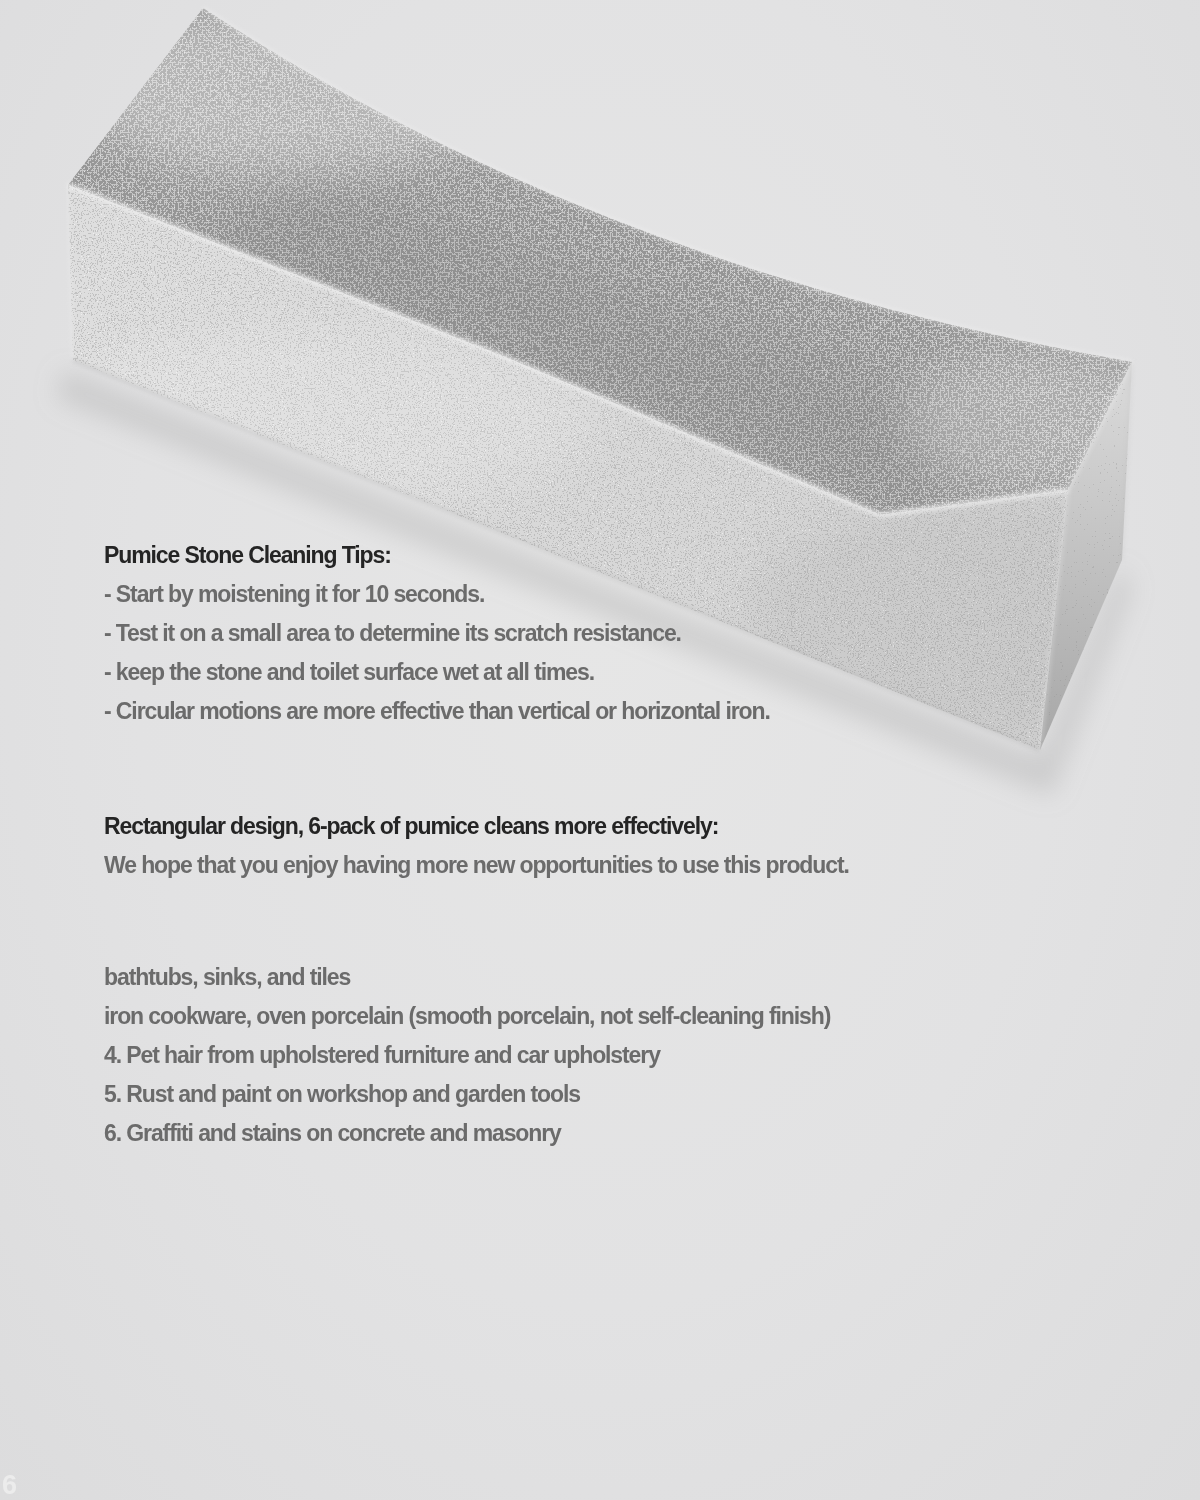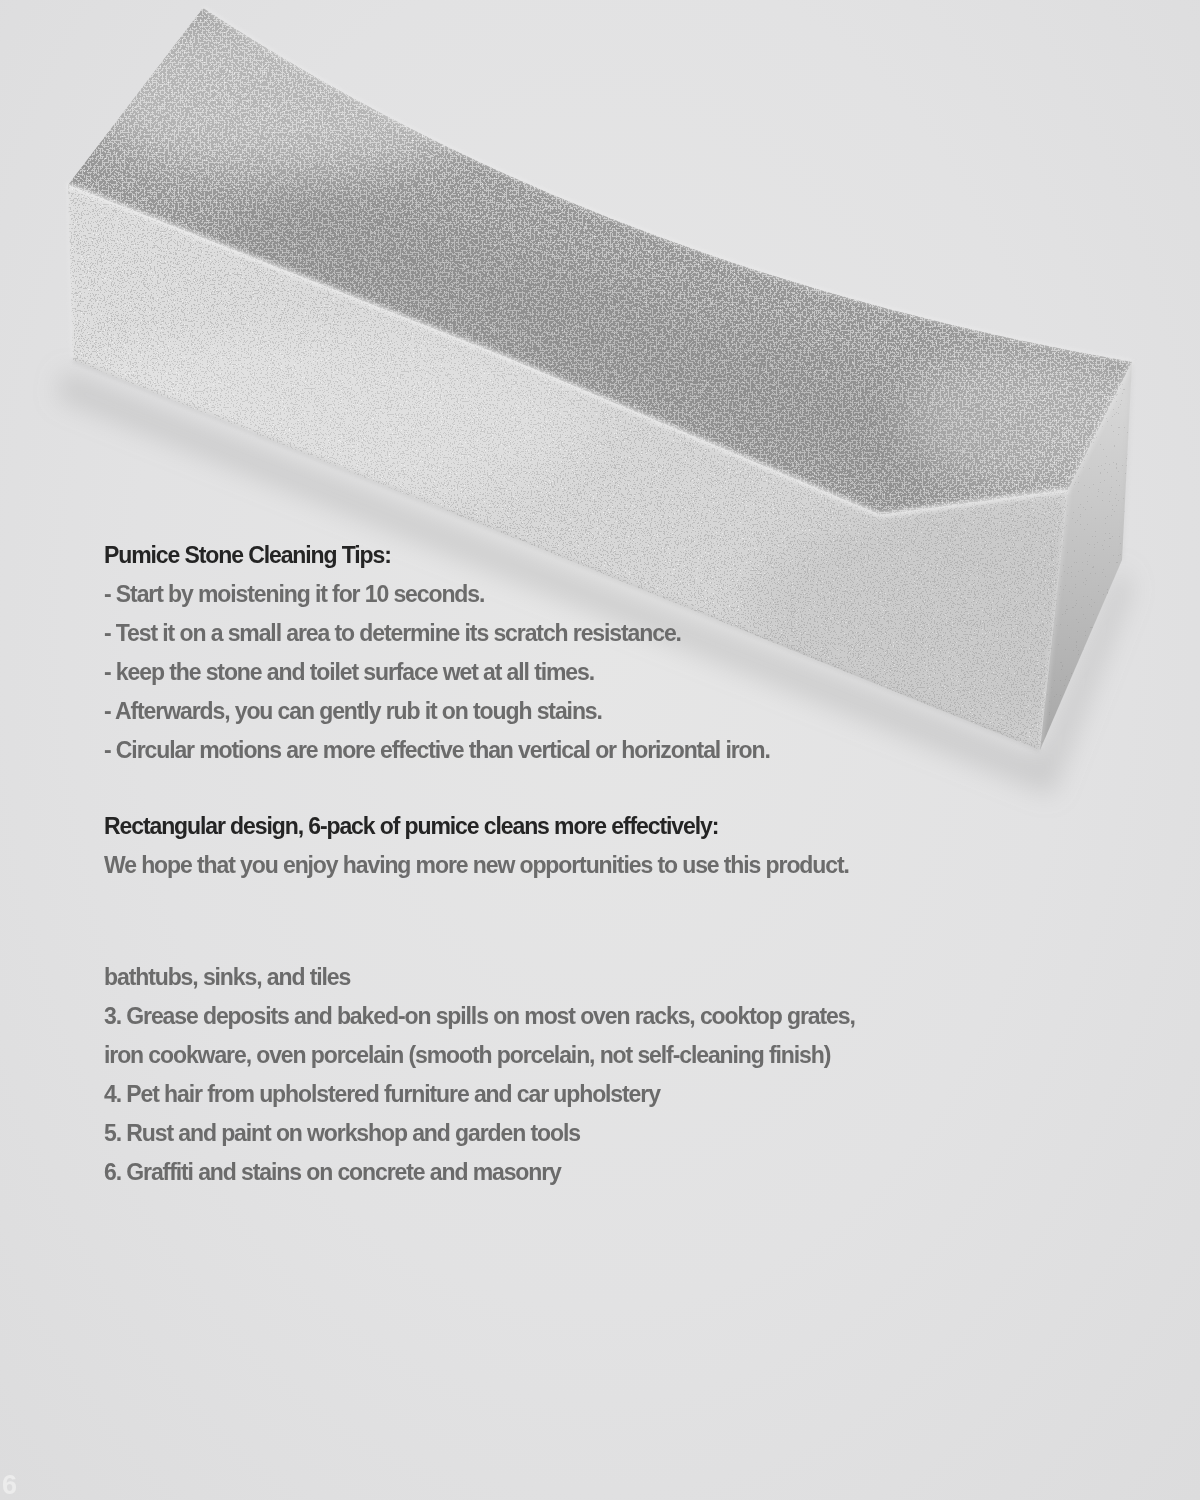"- Afterwards, you can gently" div { html: <div>- Afterwards, you can gently rub it on tough stains.</div> -> none }
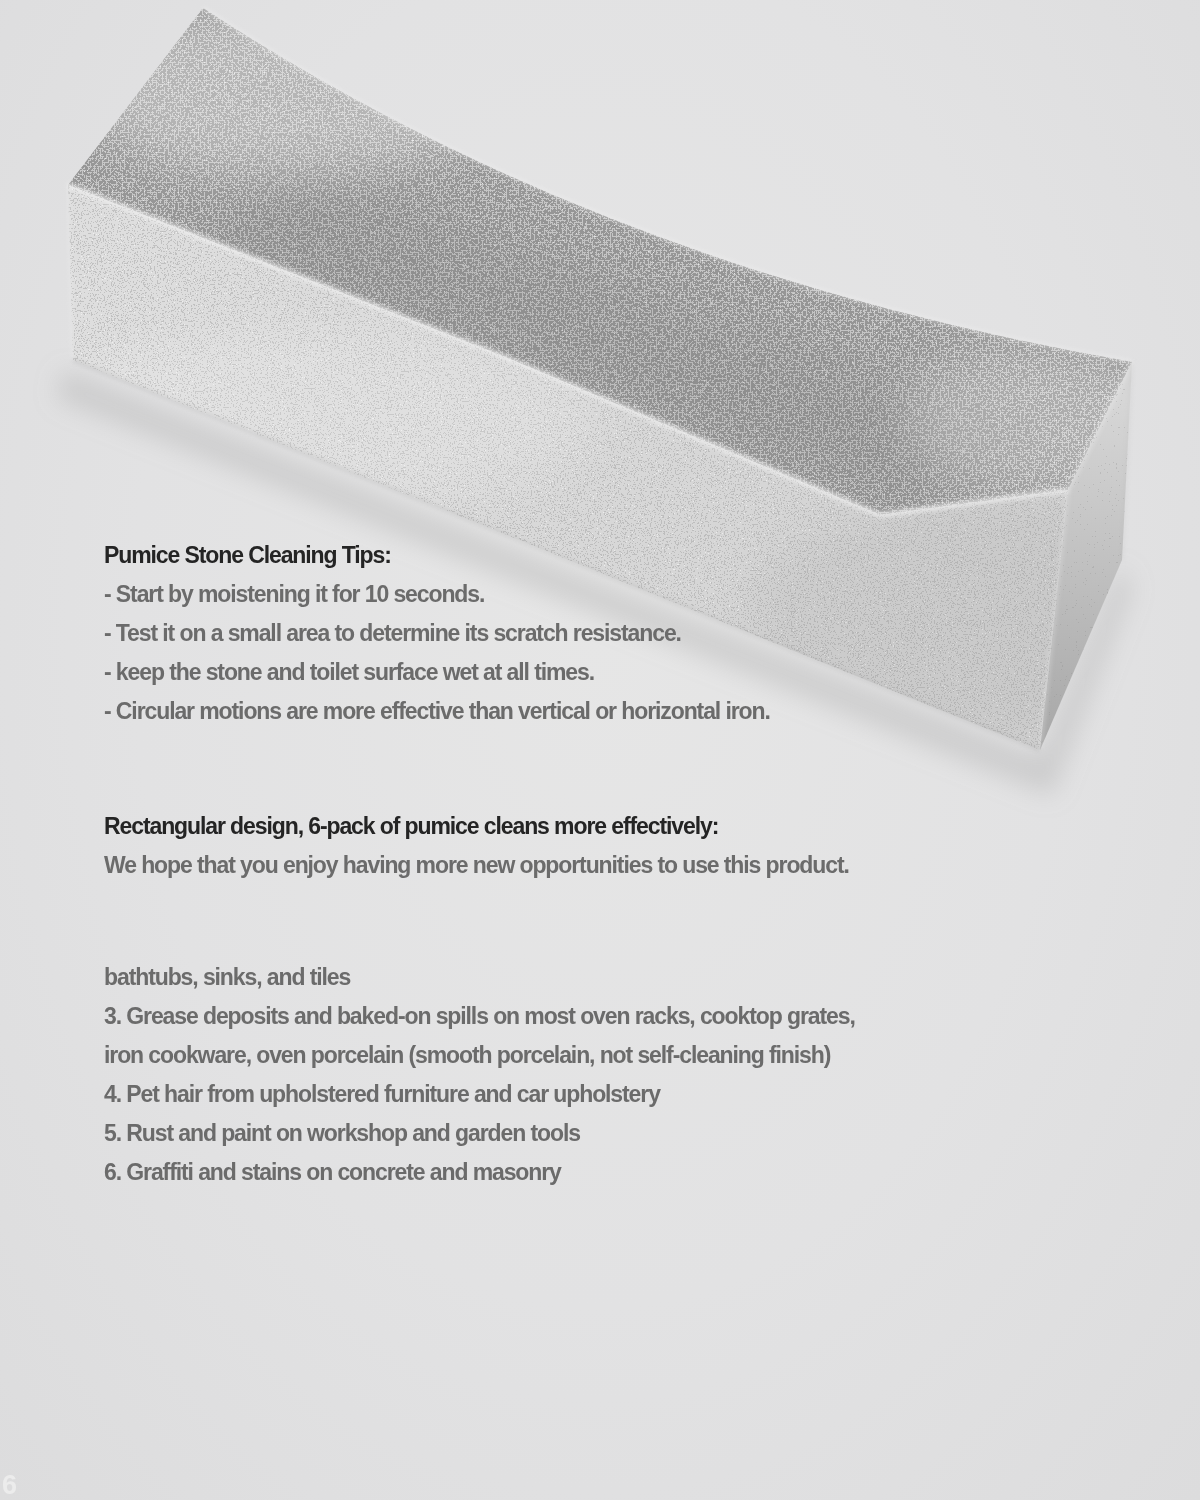"3. Grease deposits and baked-on" div { html: <div>3. Grease deposits and baked-on spills on most oven racks, cooktop grates,</div> -> none }
